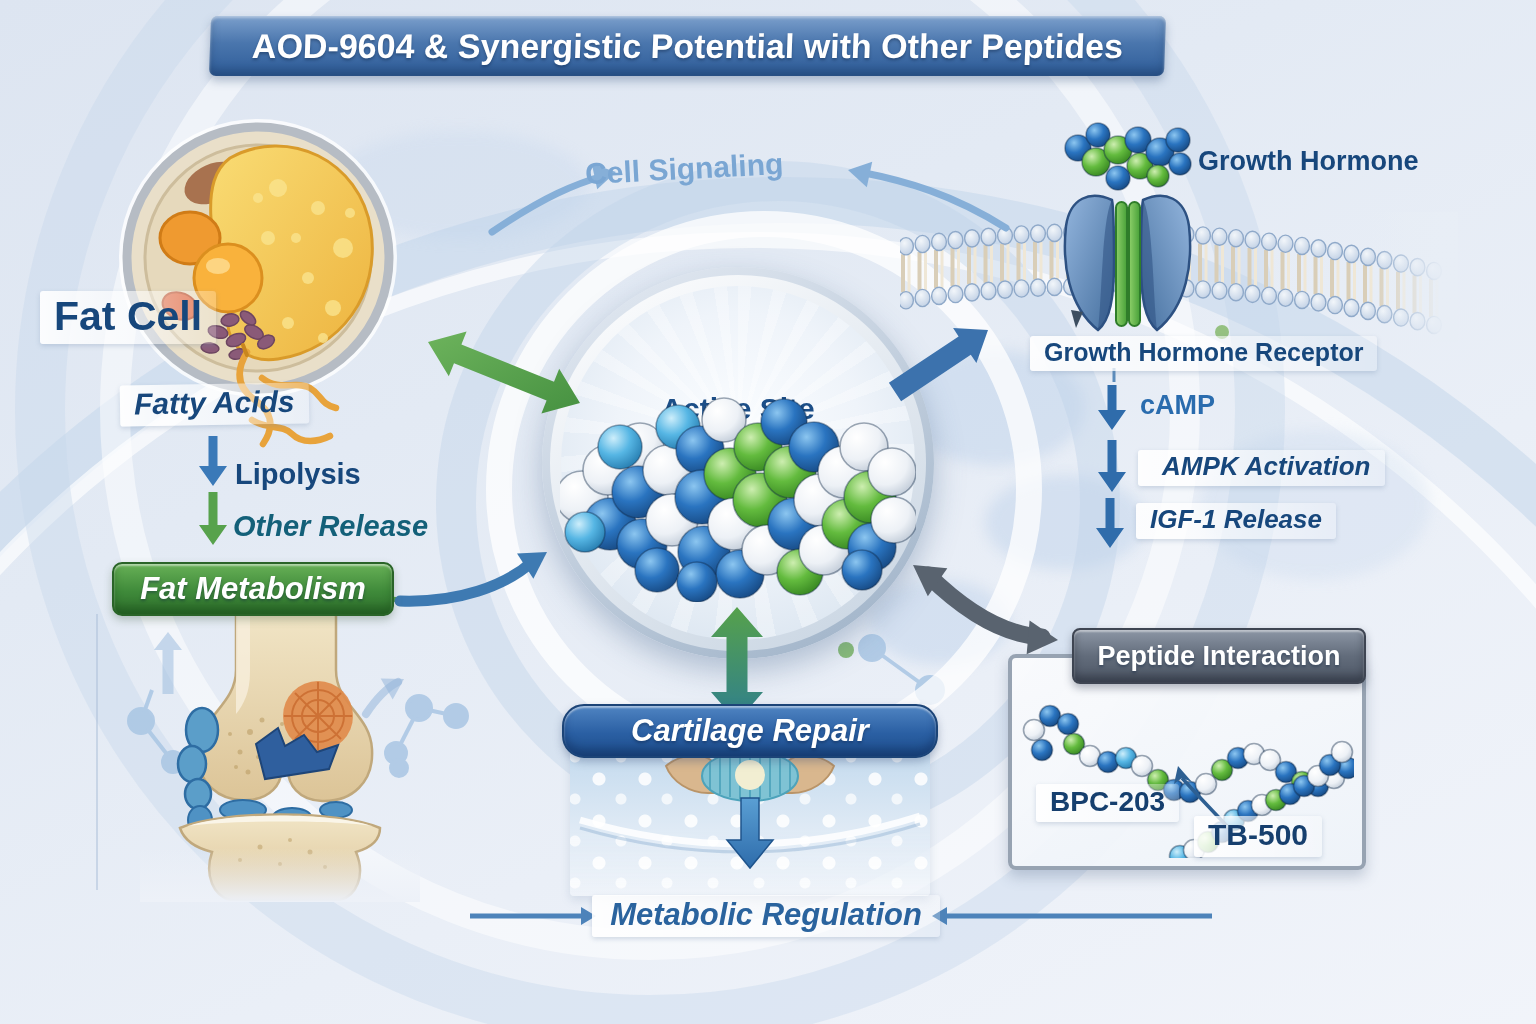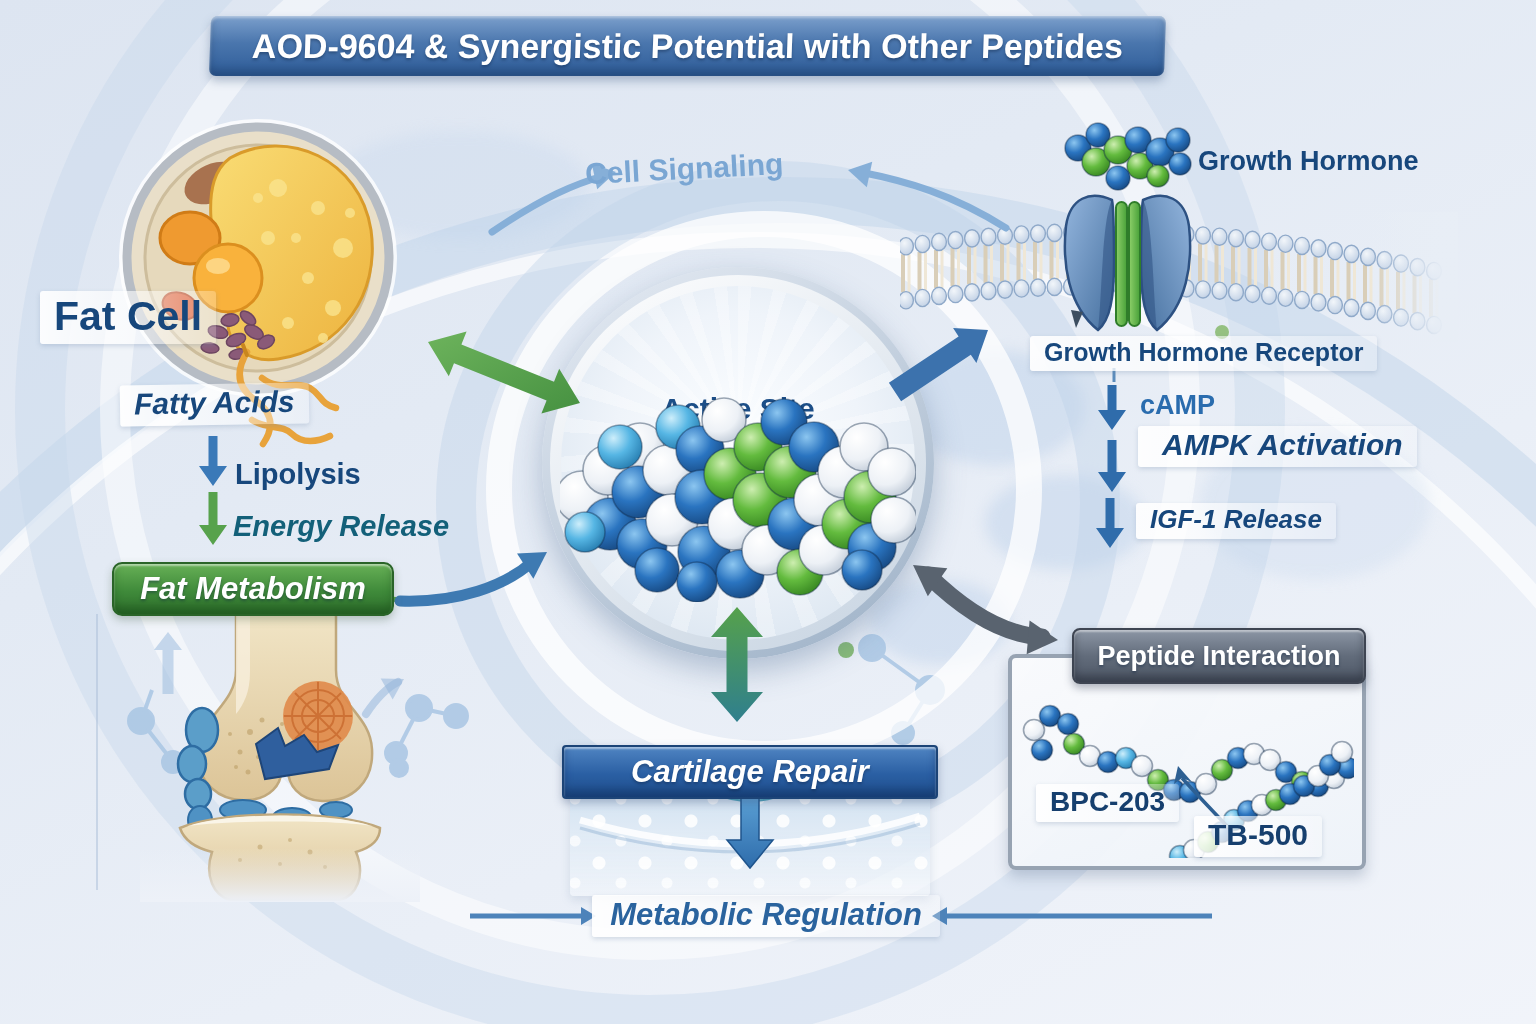"AMPK Activation" div.lbl { font-size: 30px -> 26px; top: 426px -> 450px }
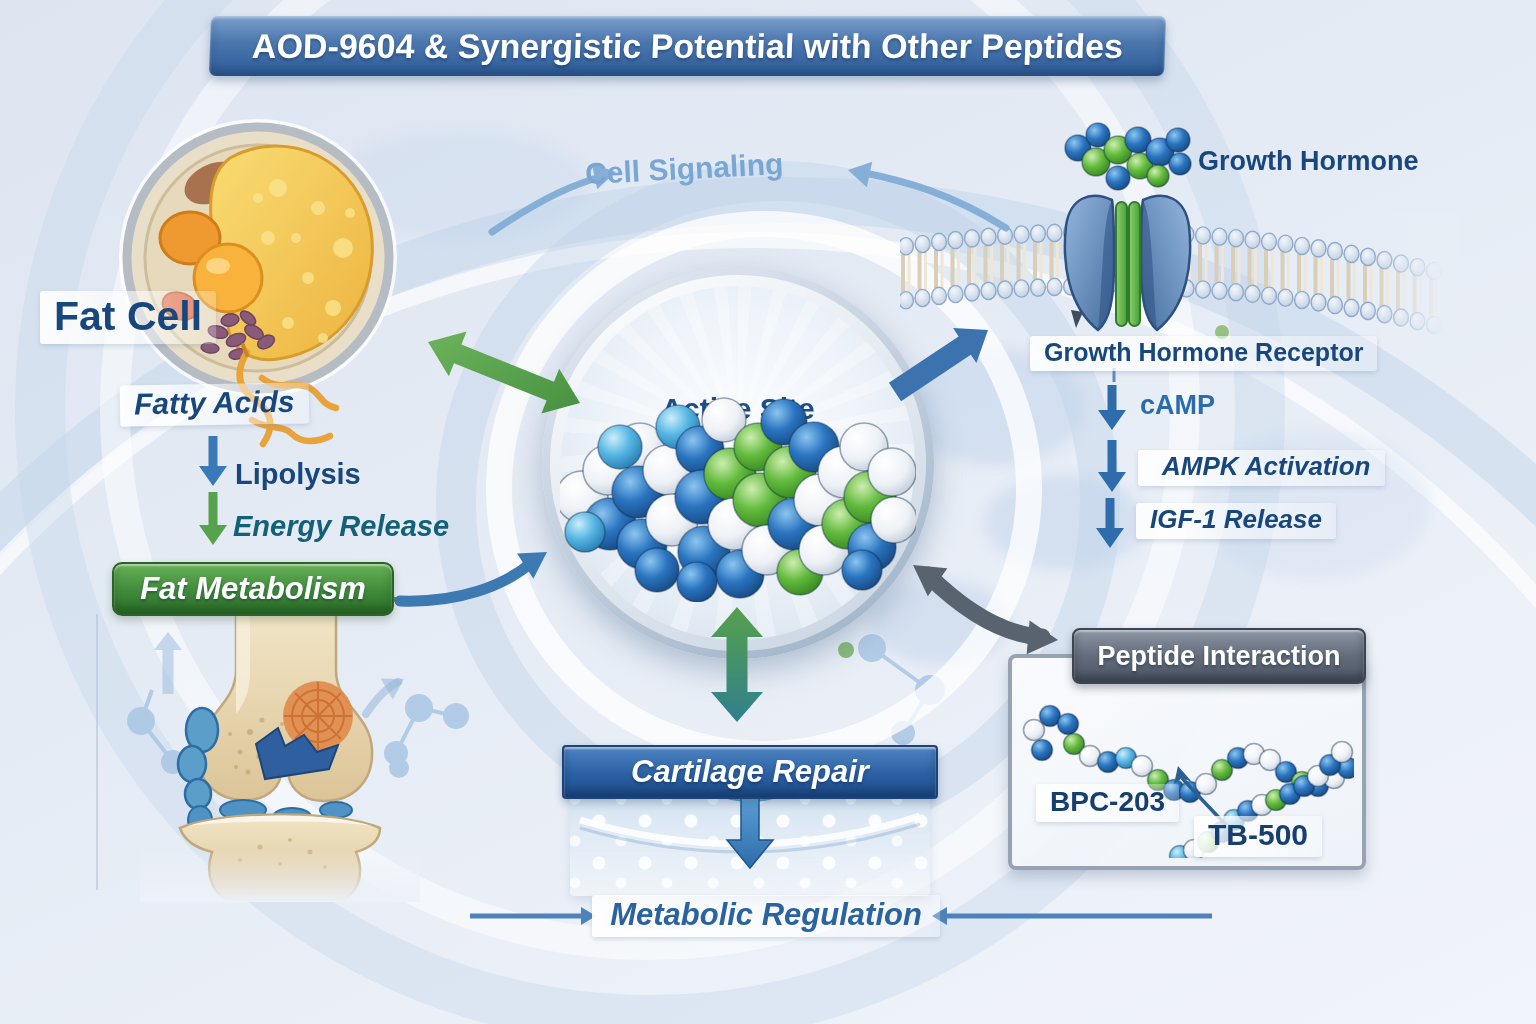"Energy Release" div.lbl { text: Energy -> Other }
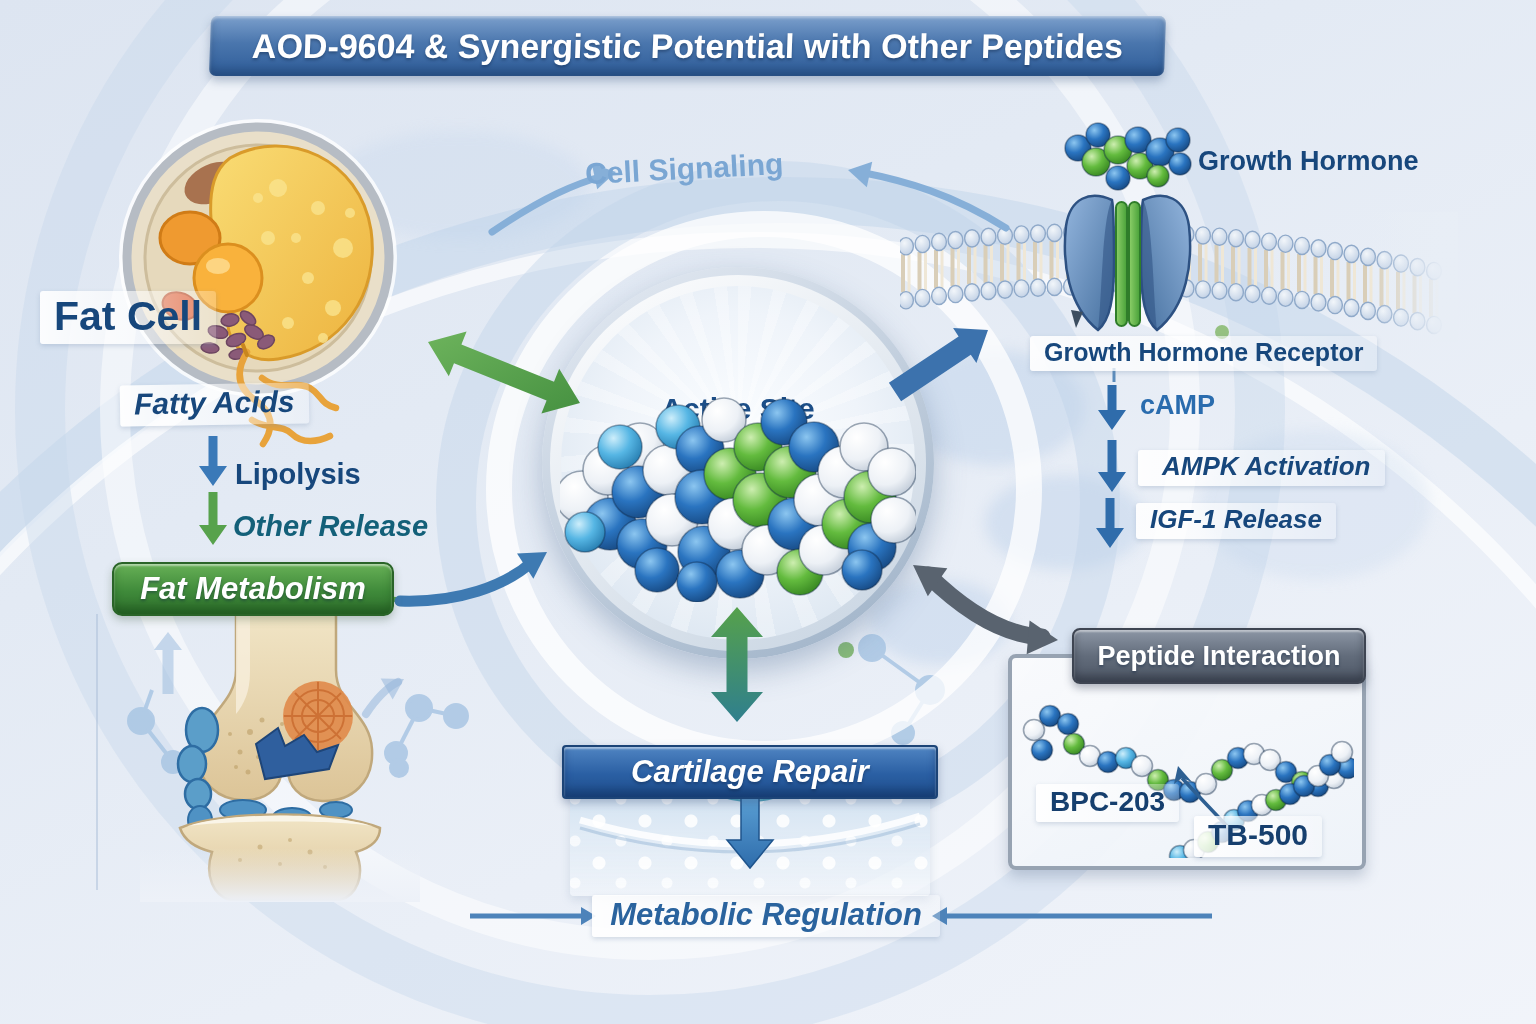"Cartilage Repair" #cartilage-banner { border-radius: 4px -> 22px; top: 745px -> 704px }
